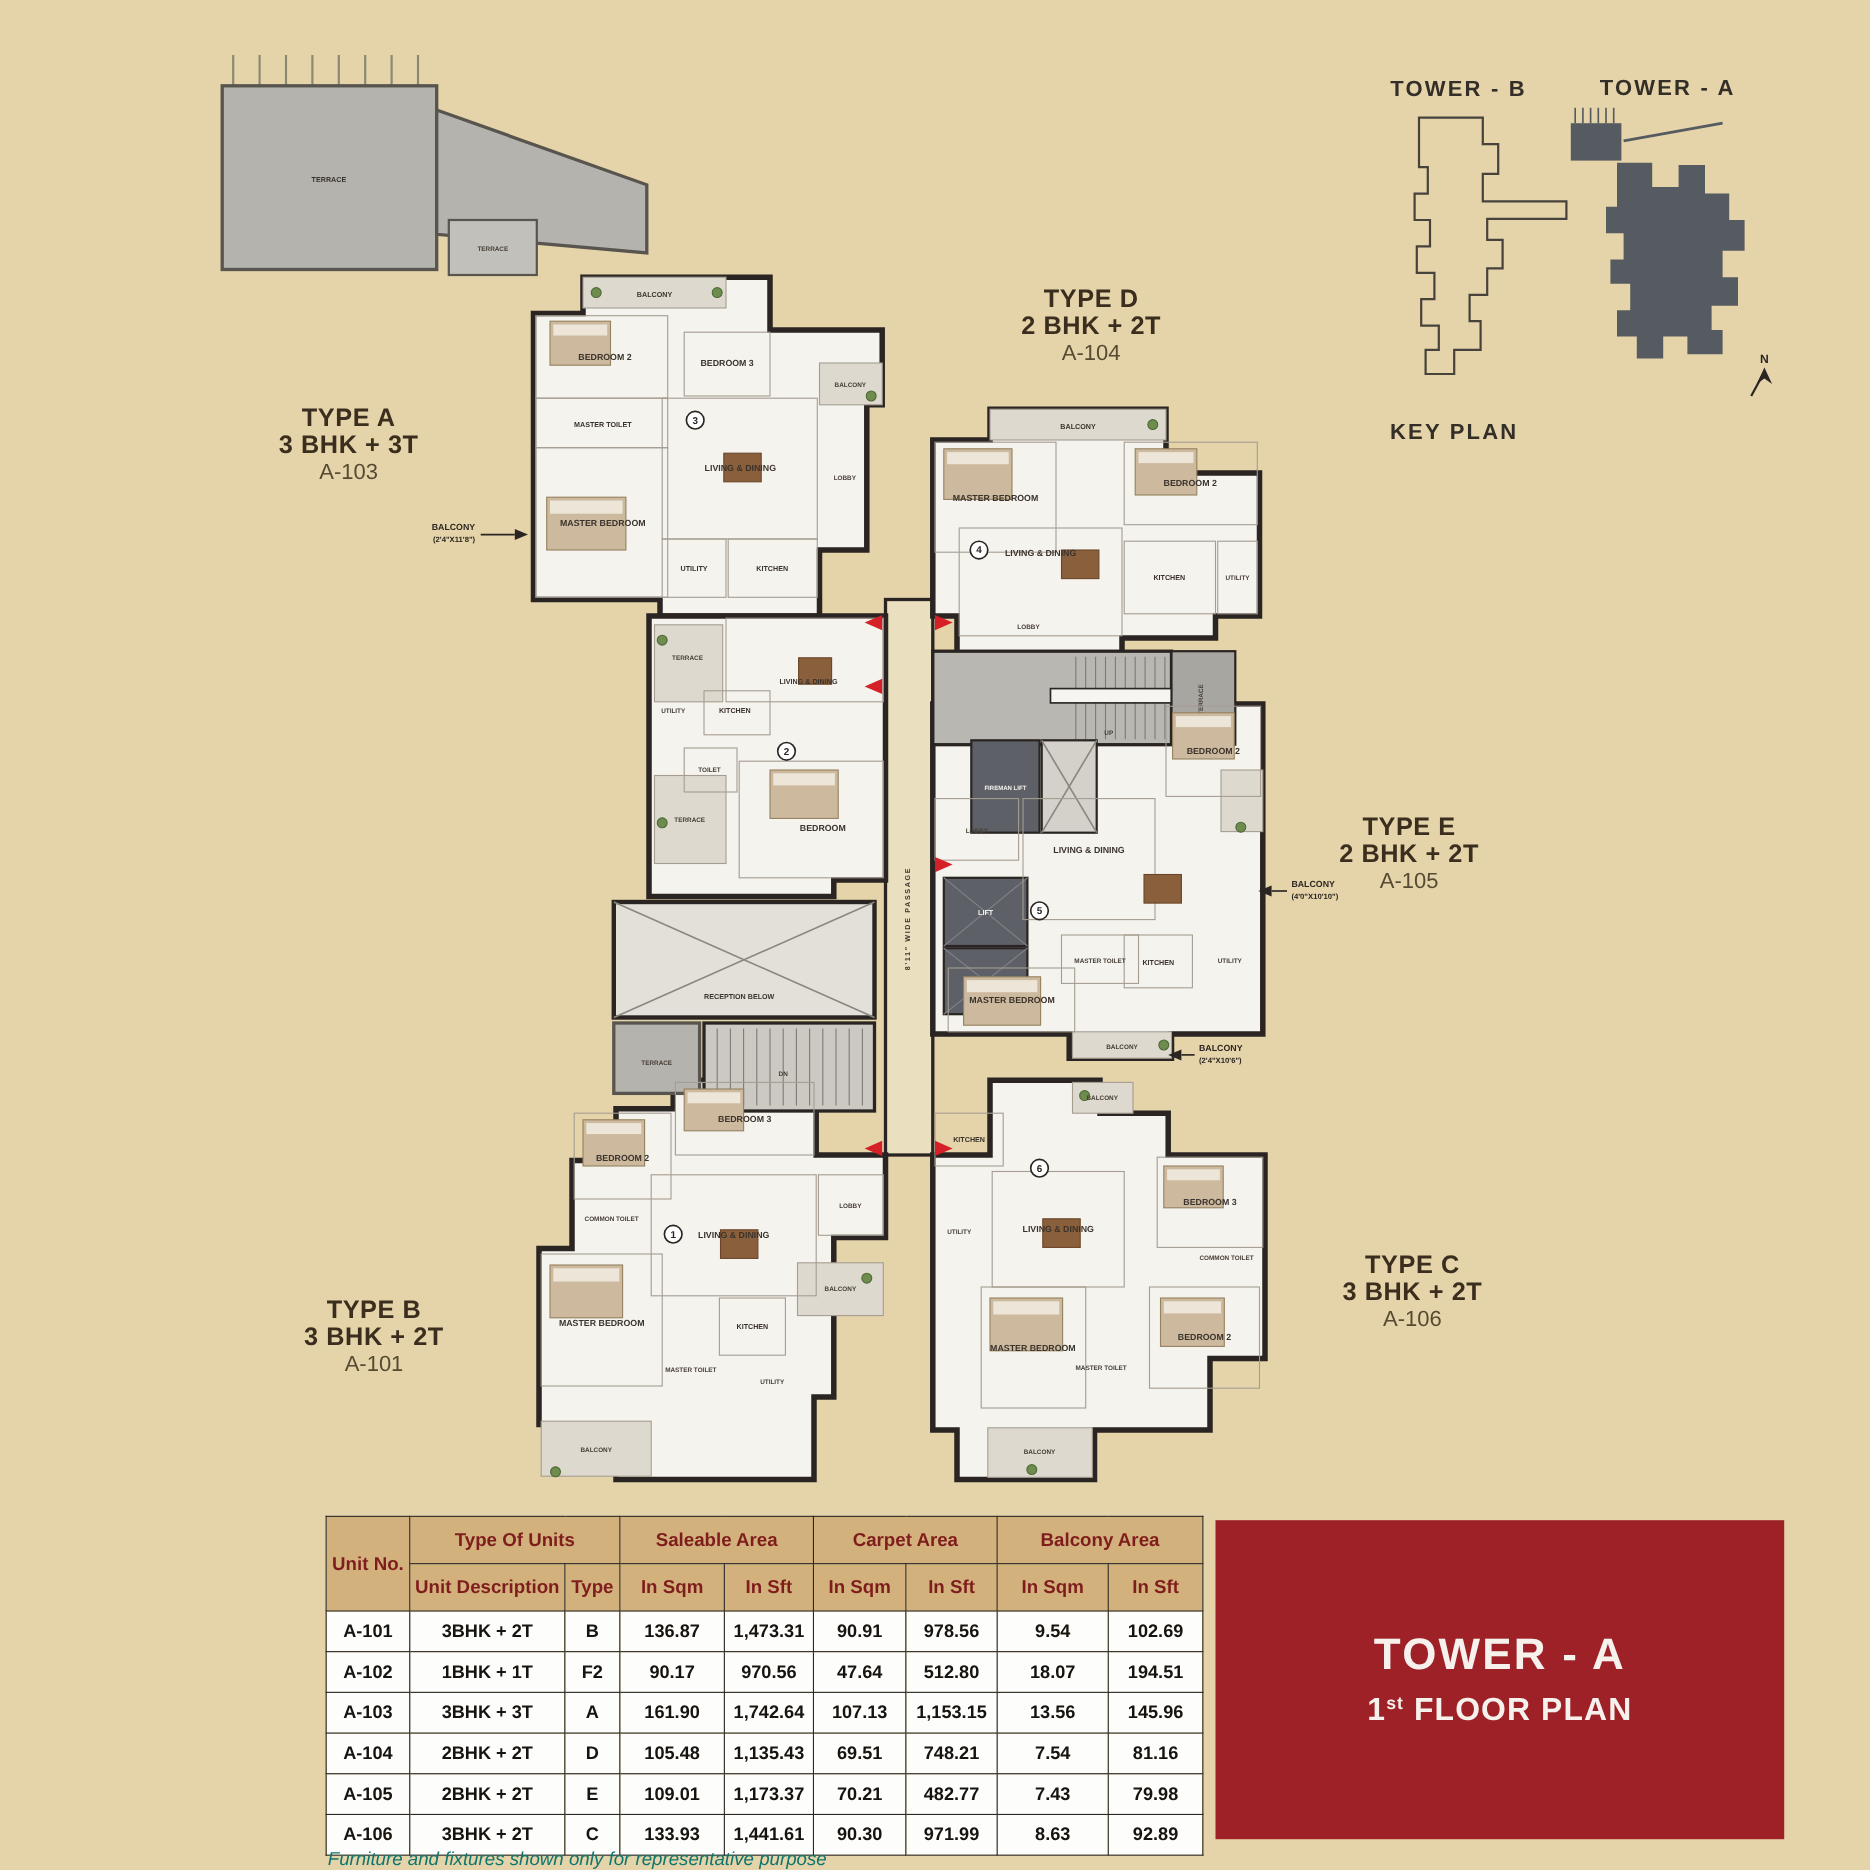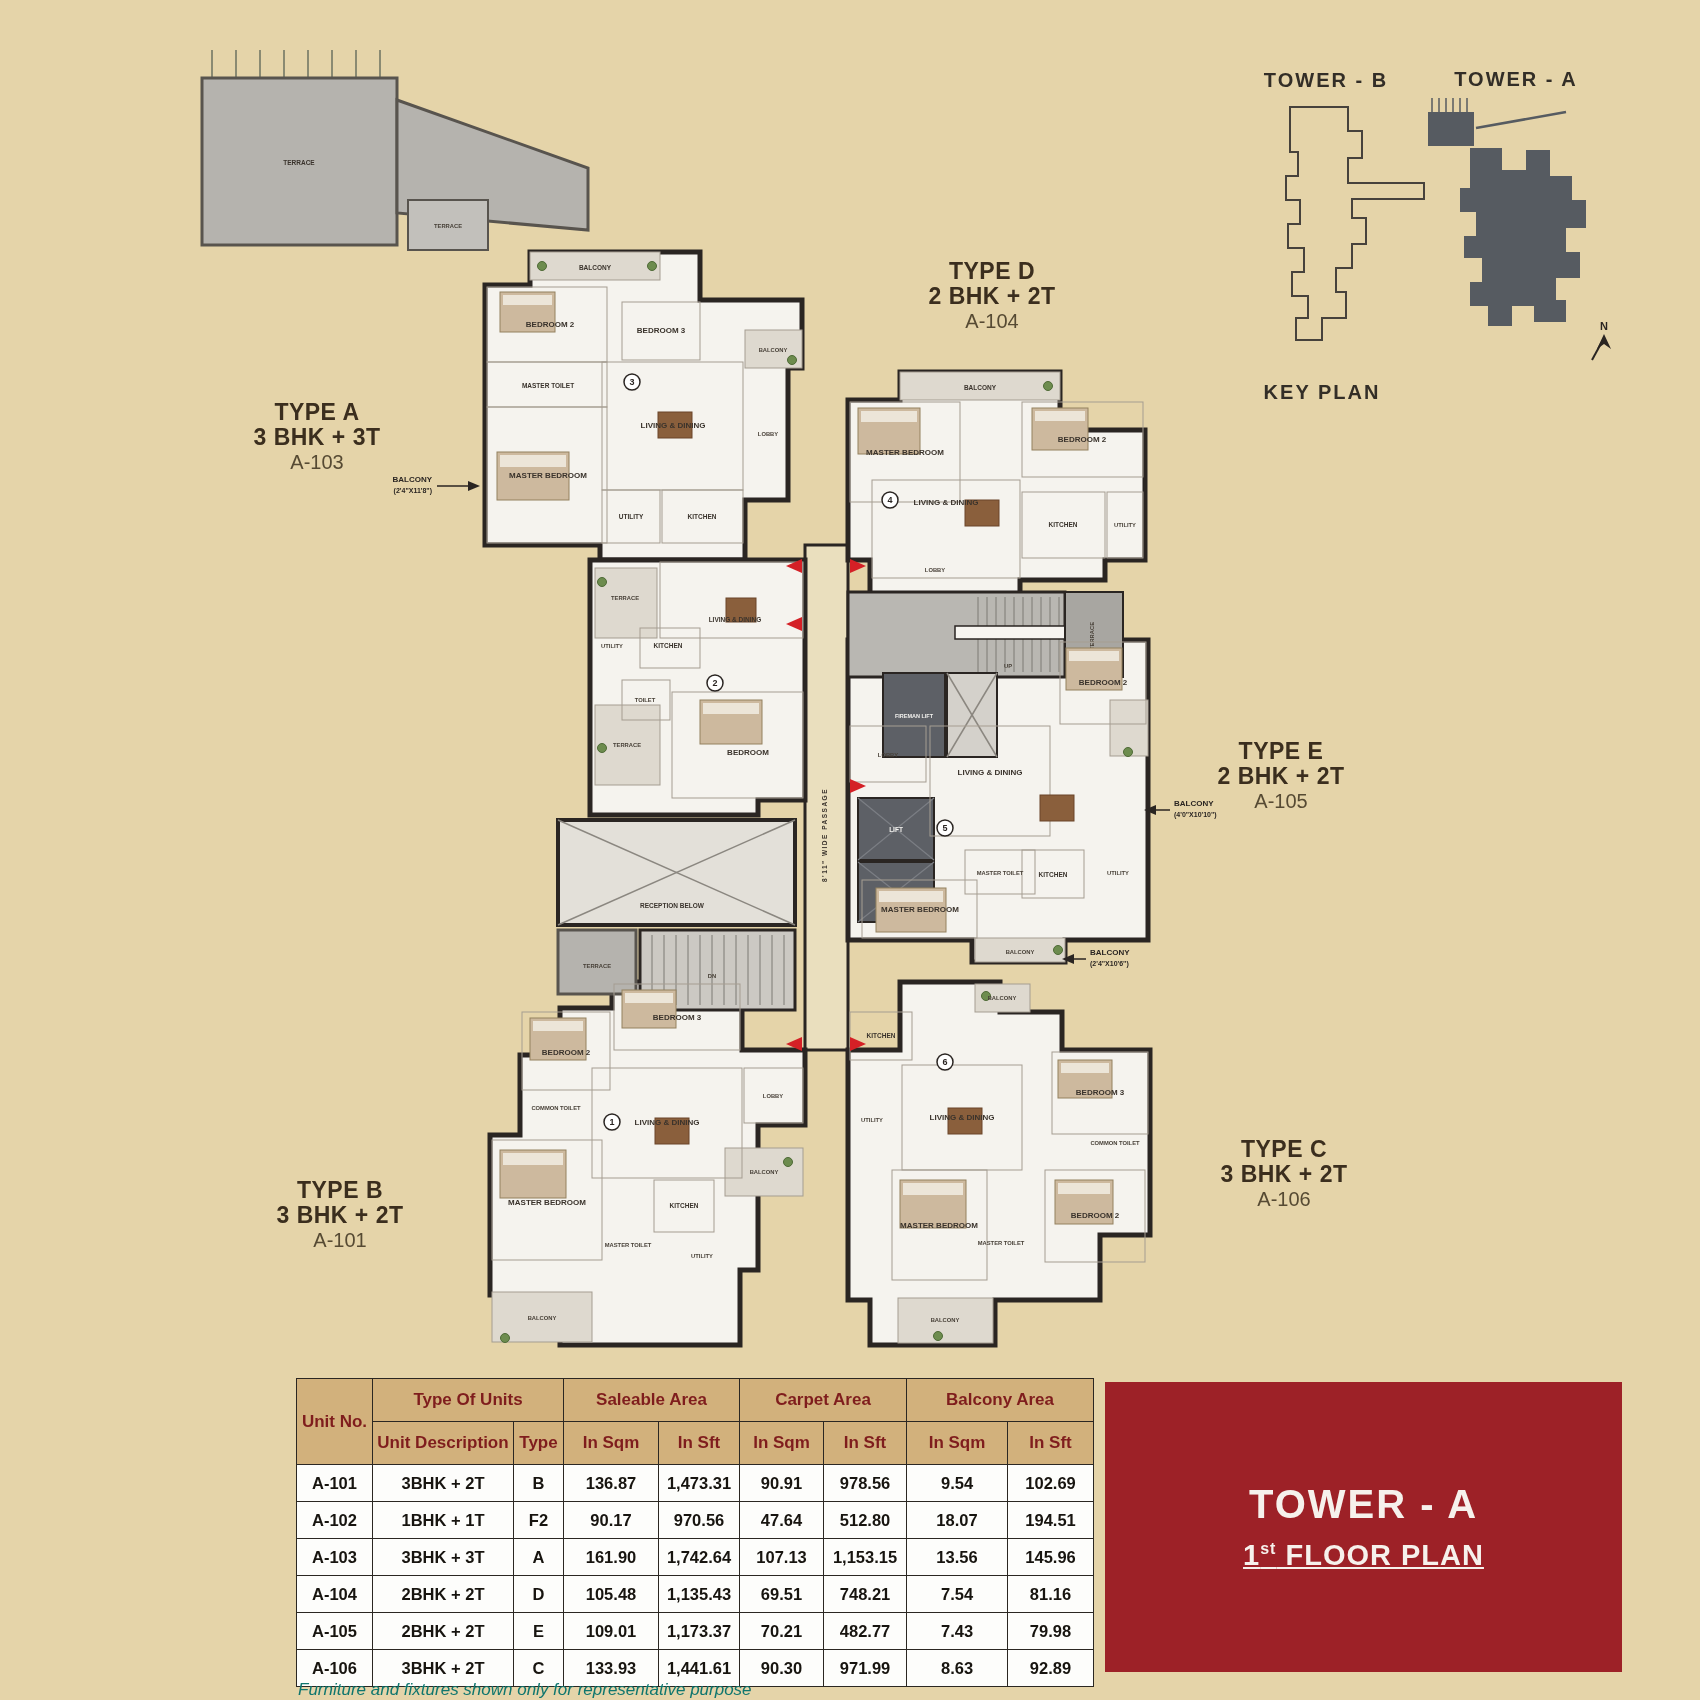"TYPE A" div.typelabel { top: 400px -> 367px }
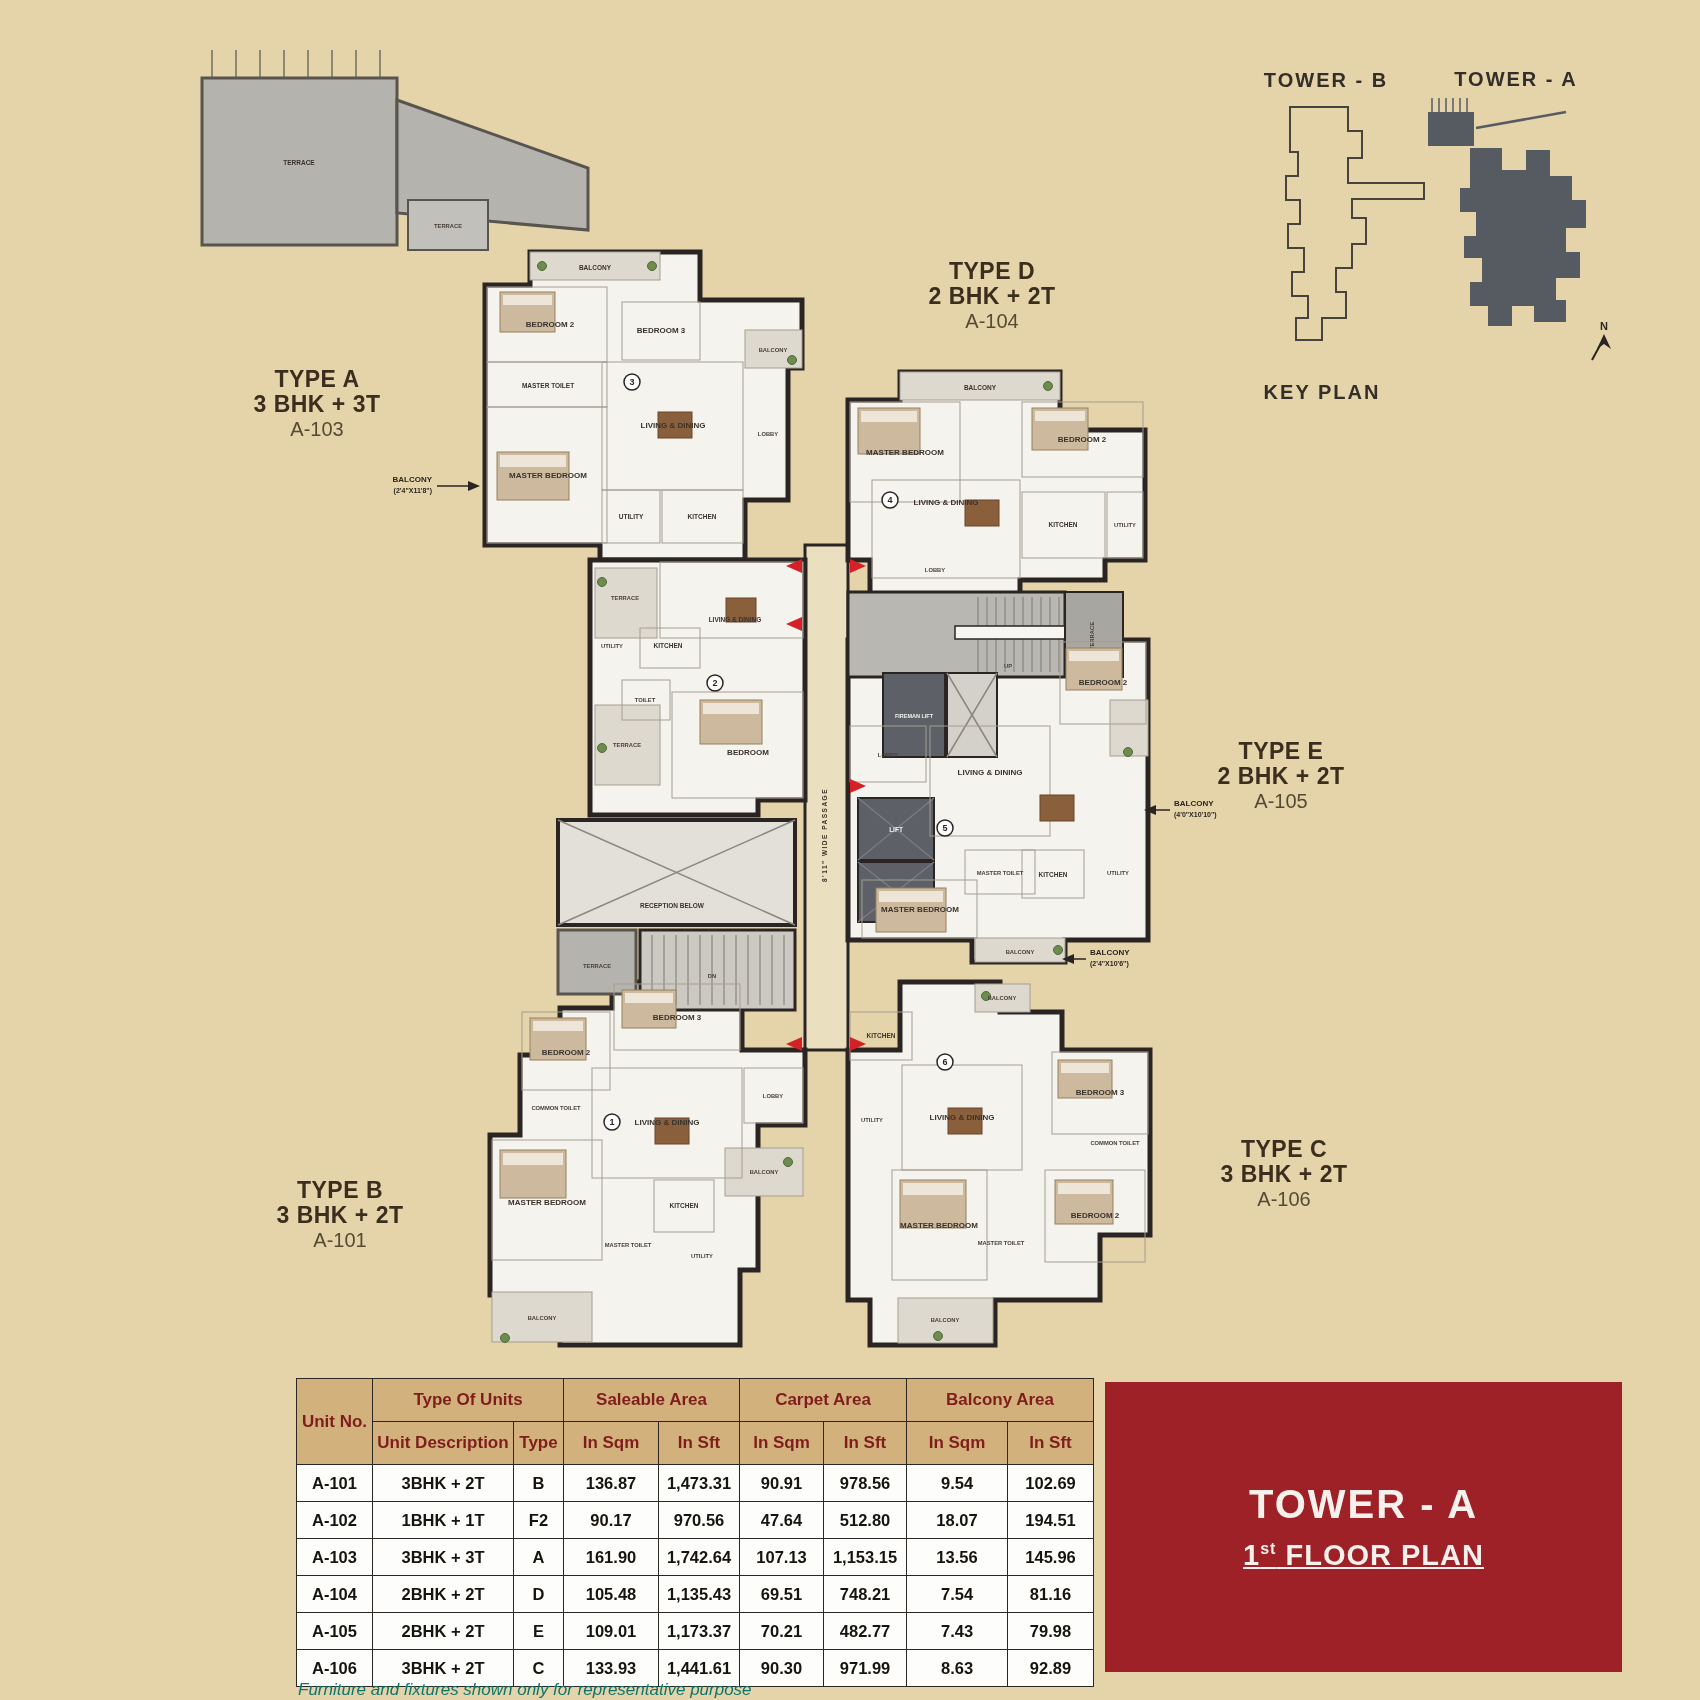"1st FLOOR PLAN" .titlebox .t2 { text-decoration: underline -> none }
